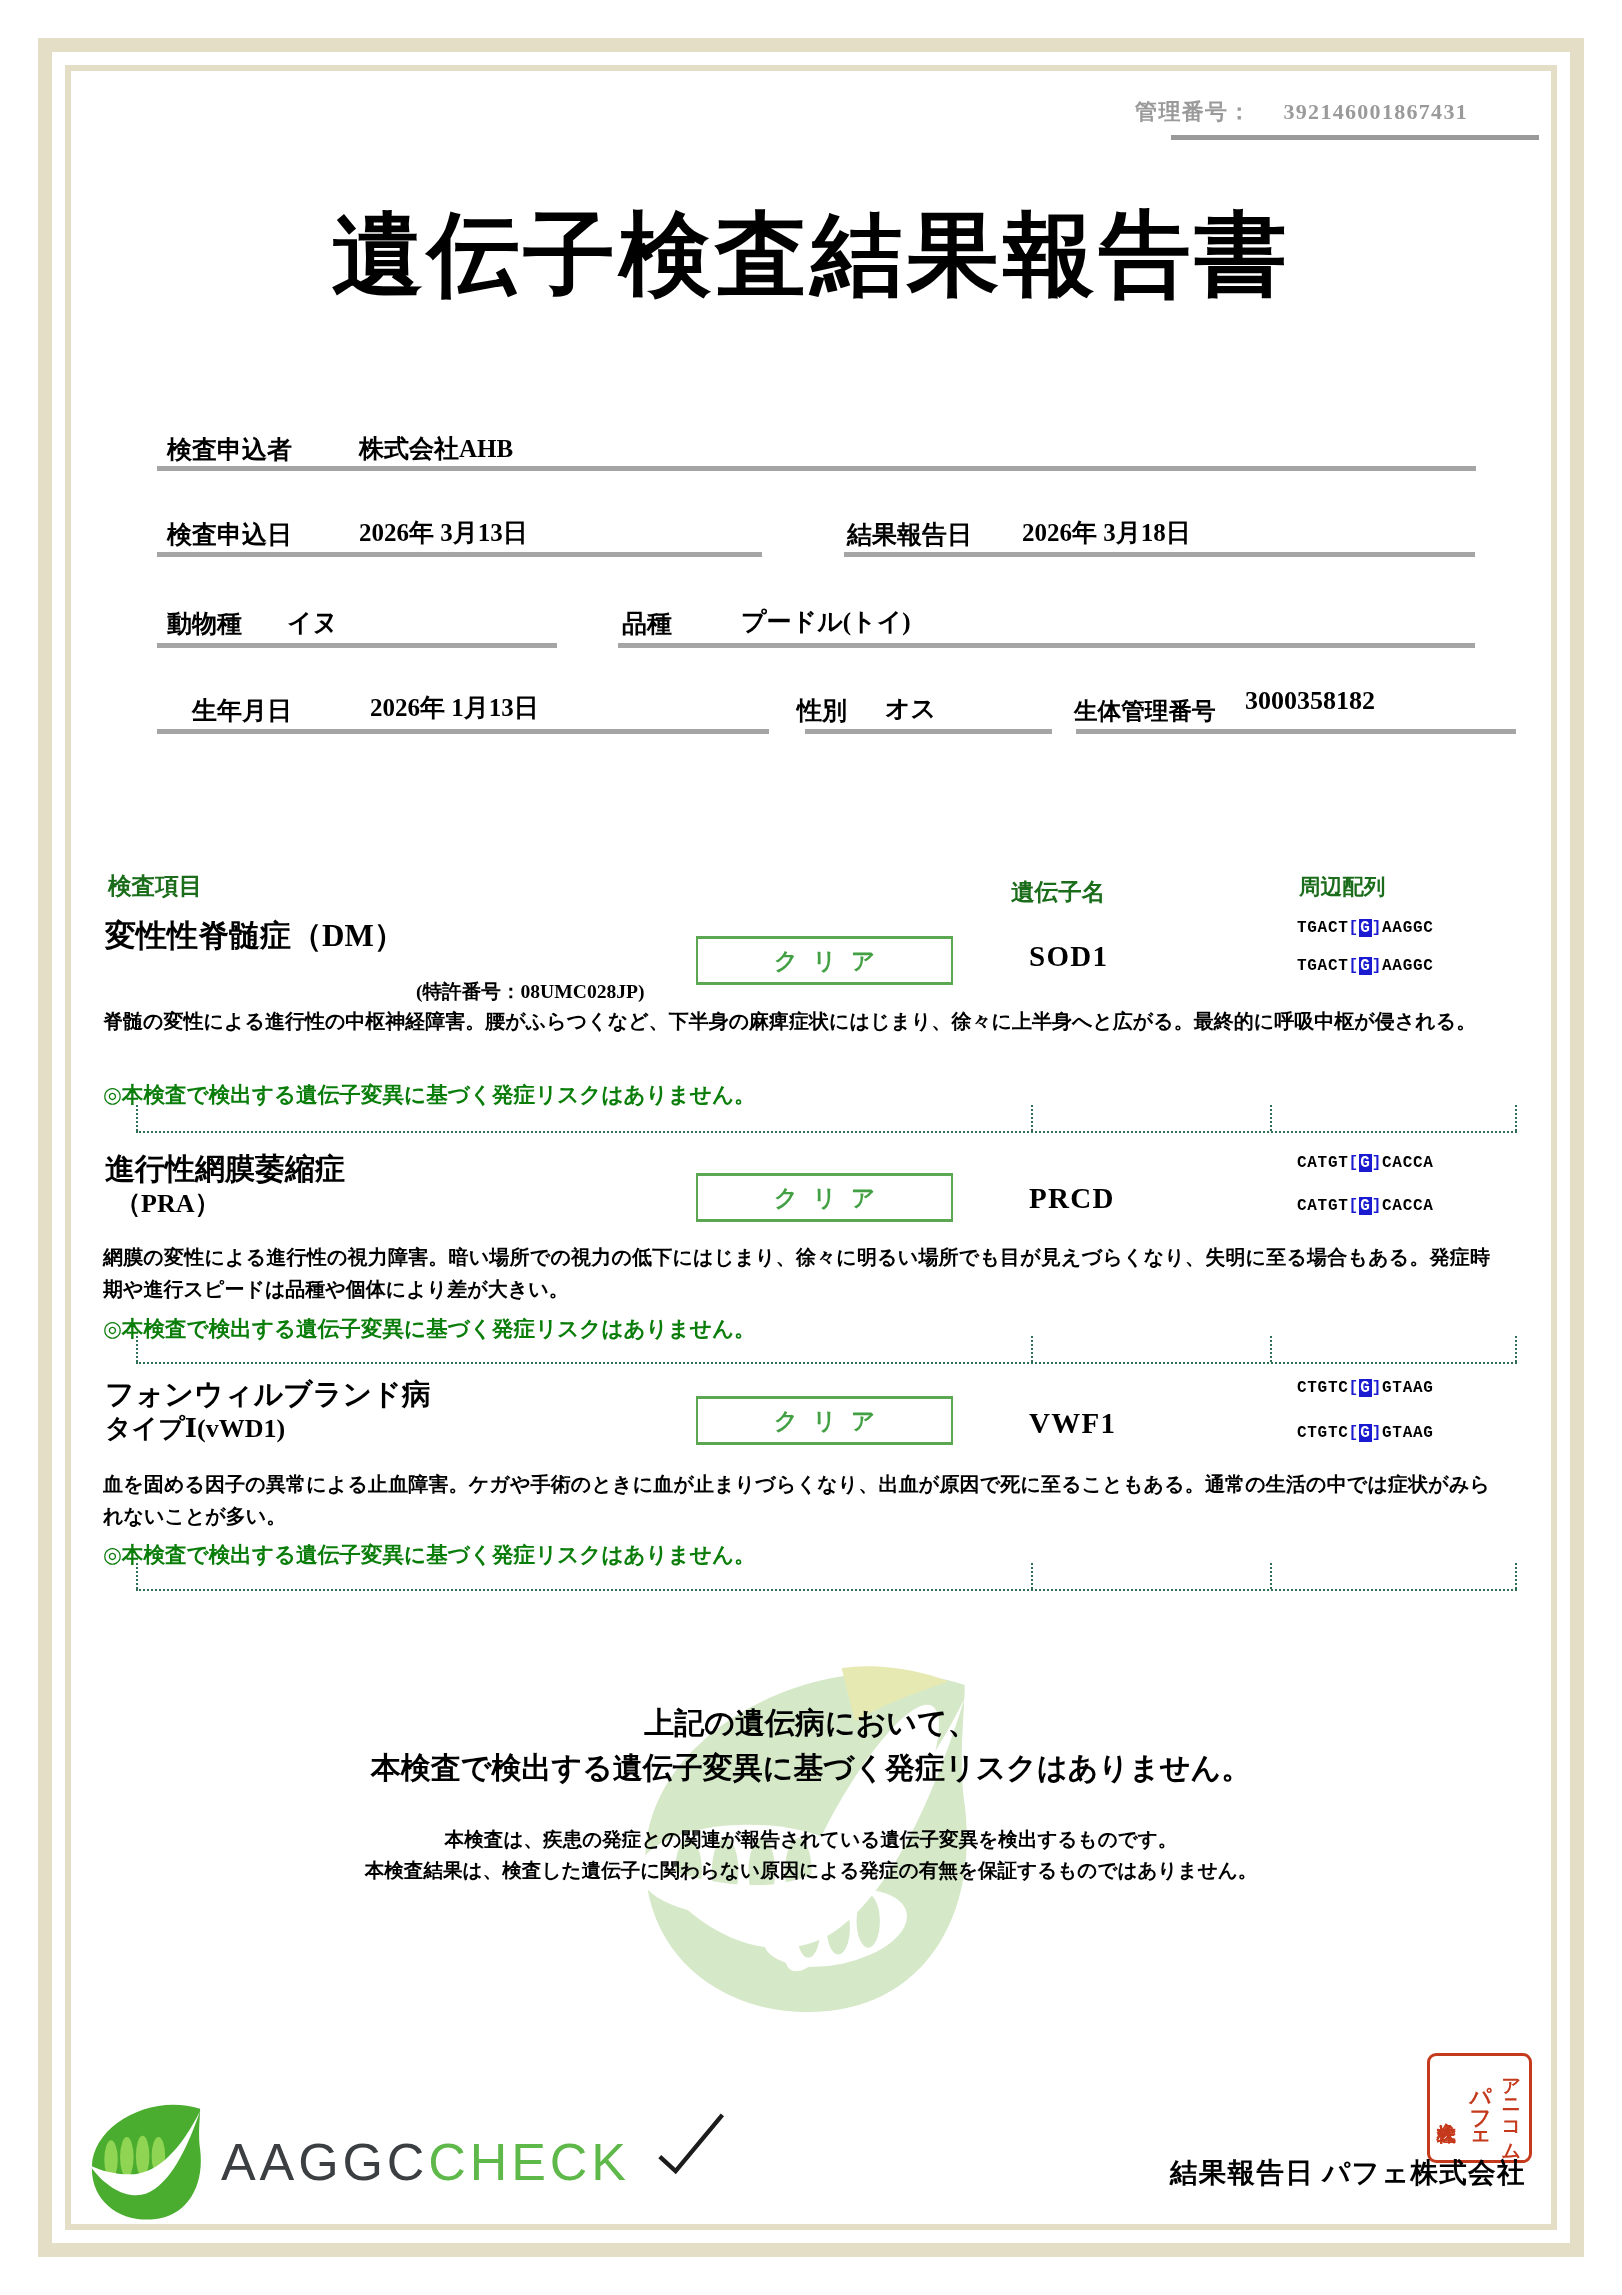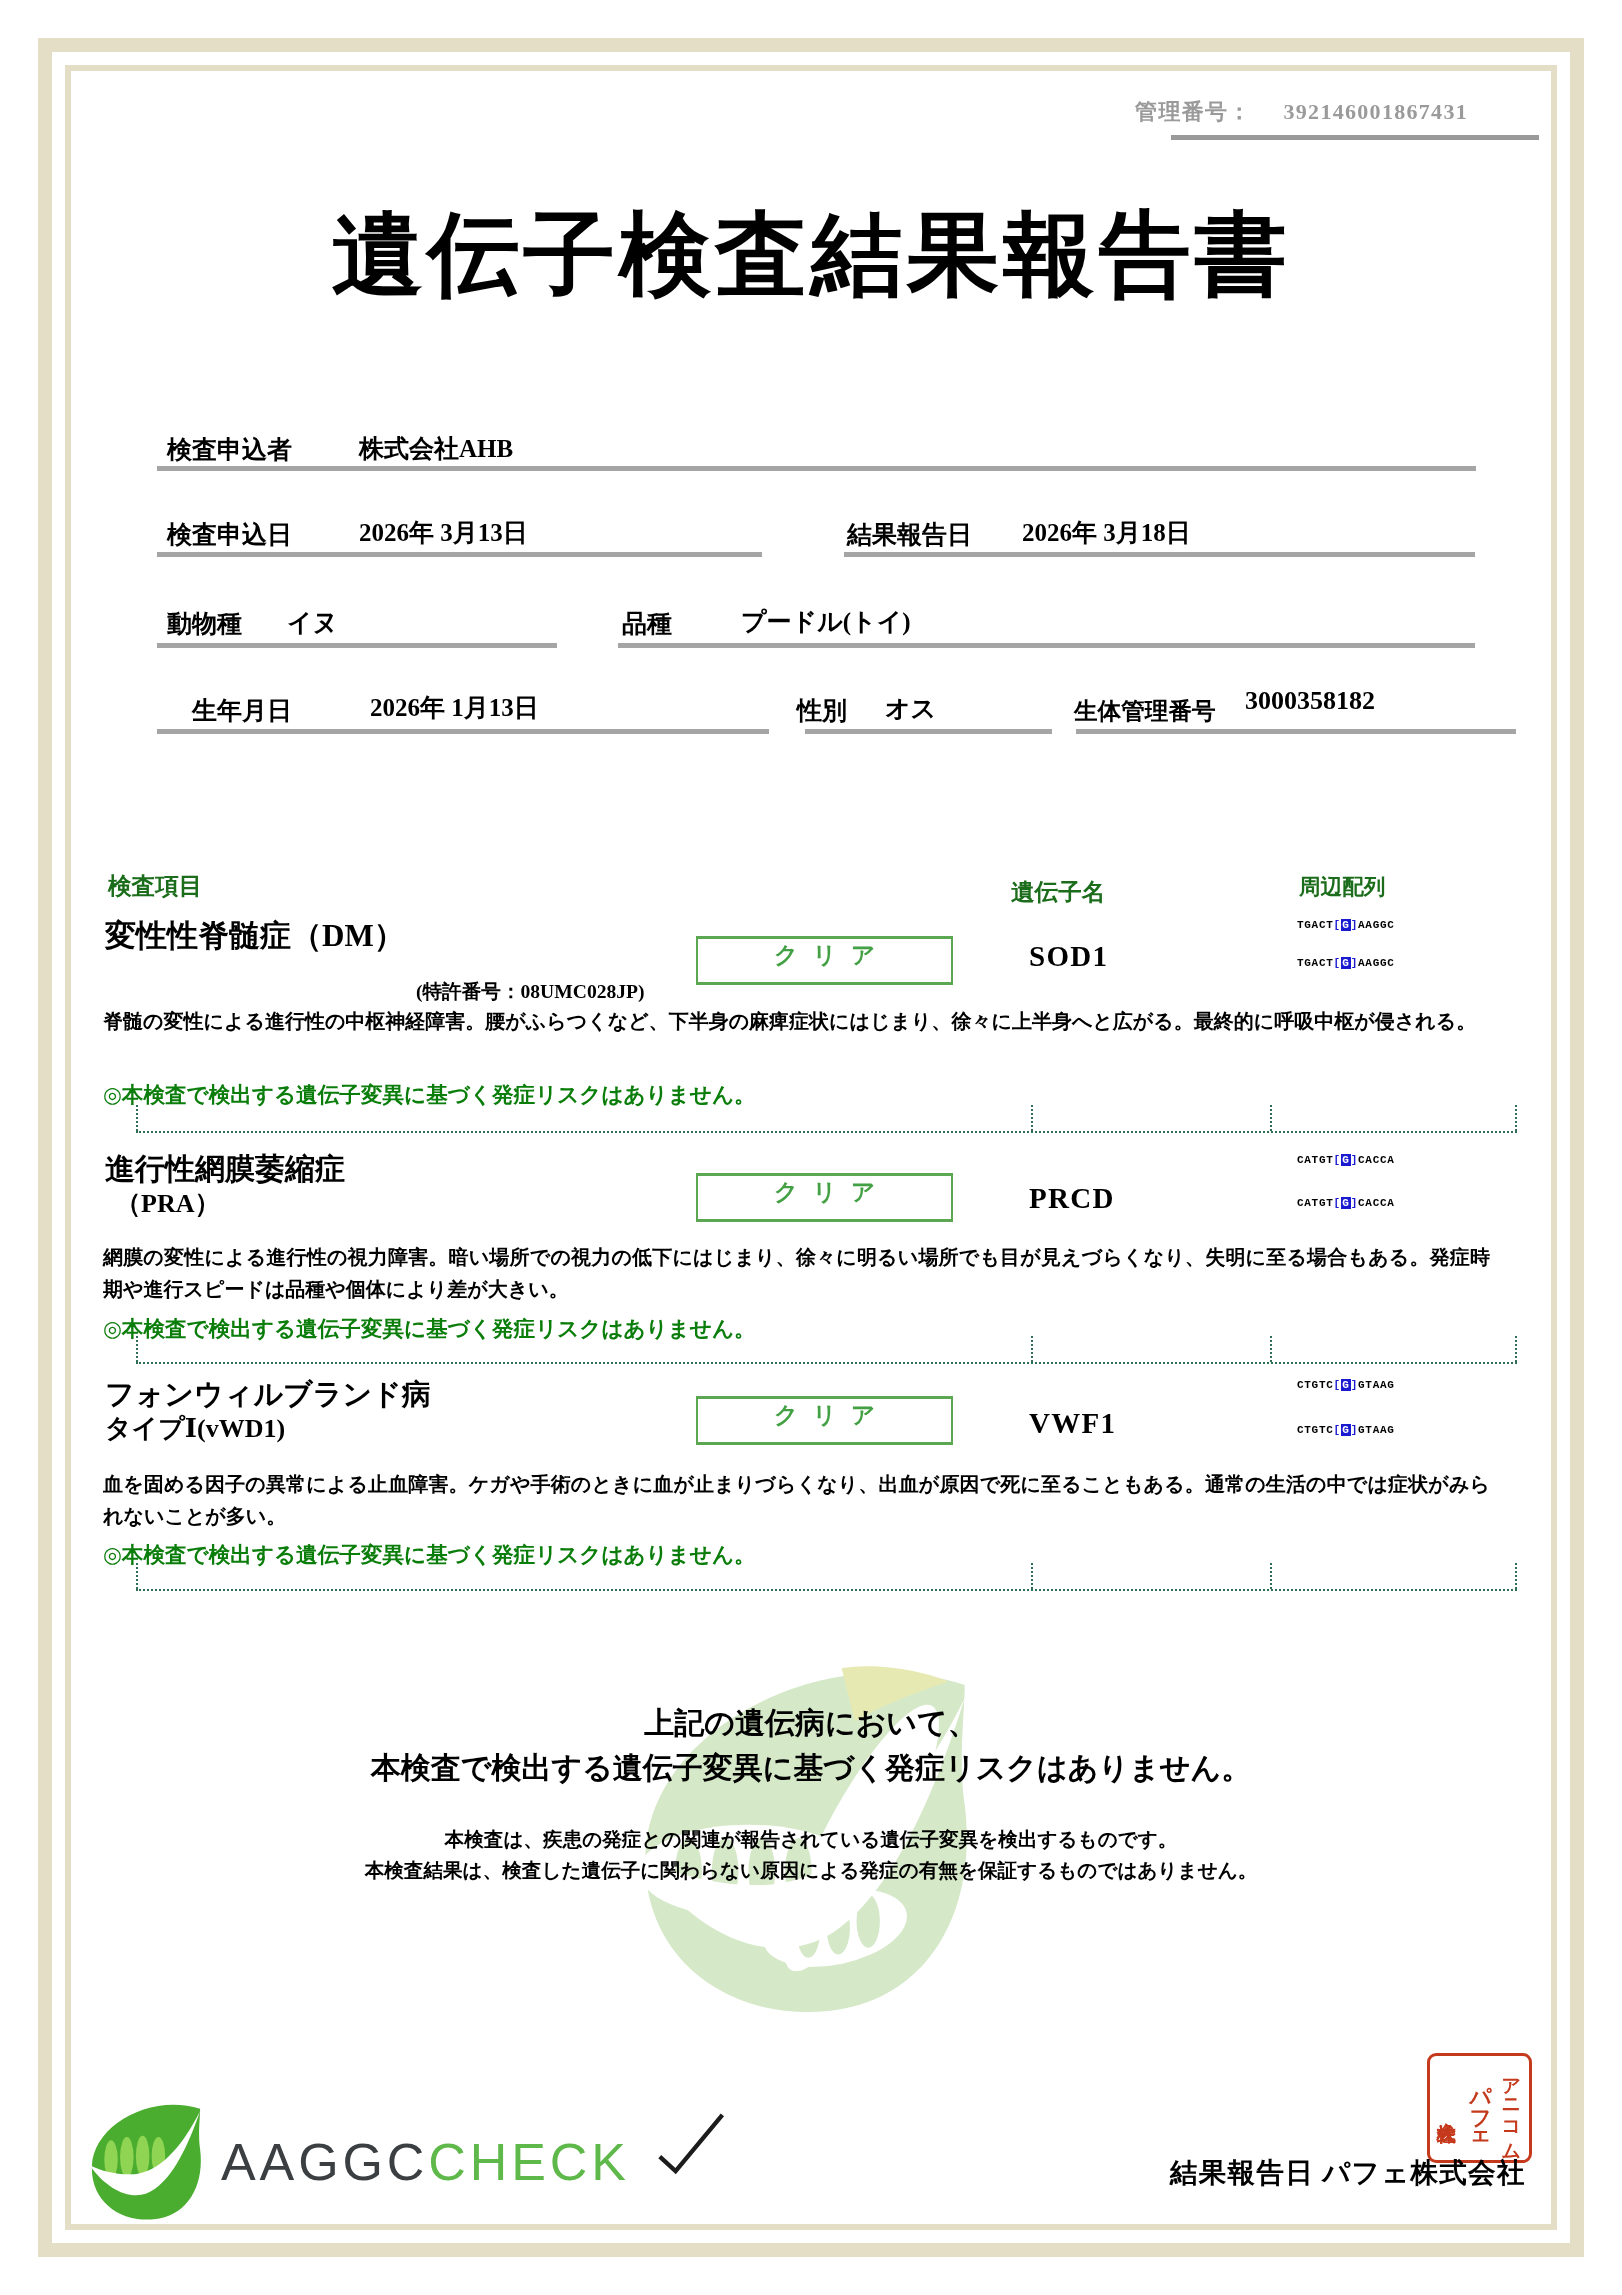"TGACT[G]AAGGC" .seq { font-size: 11px -> 16px }
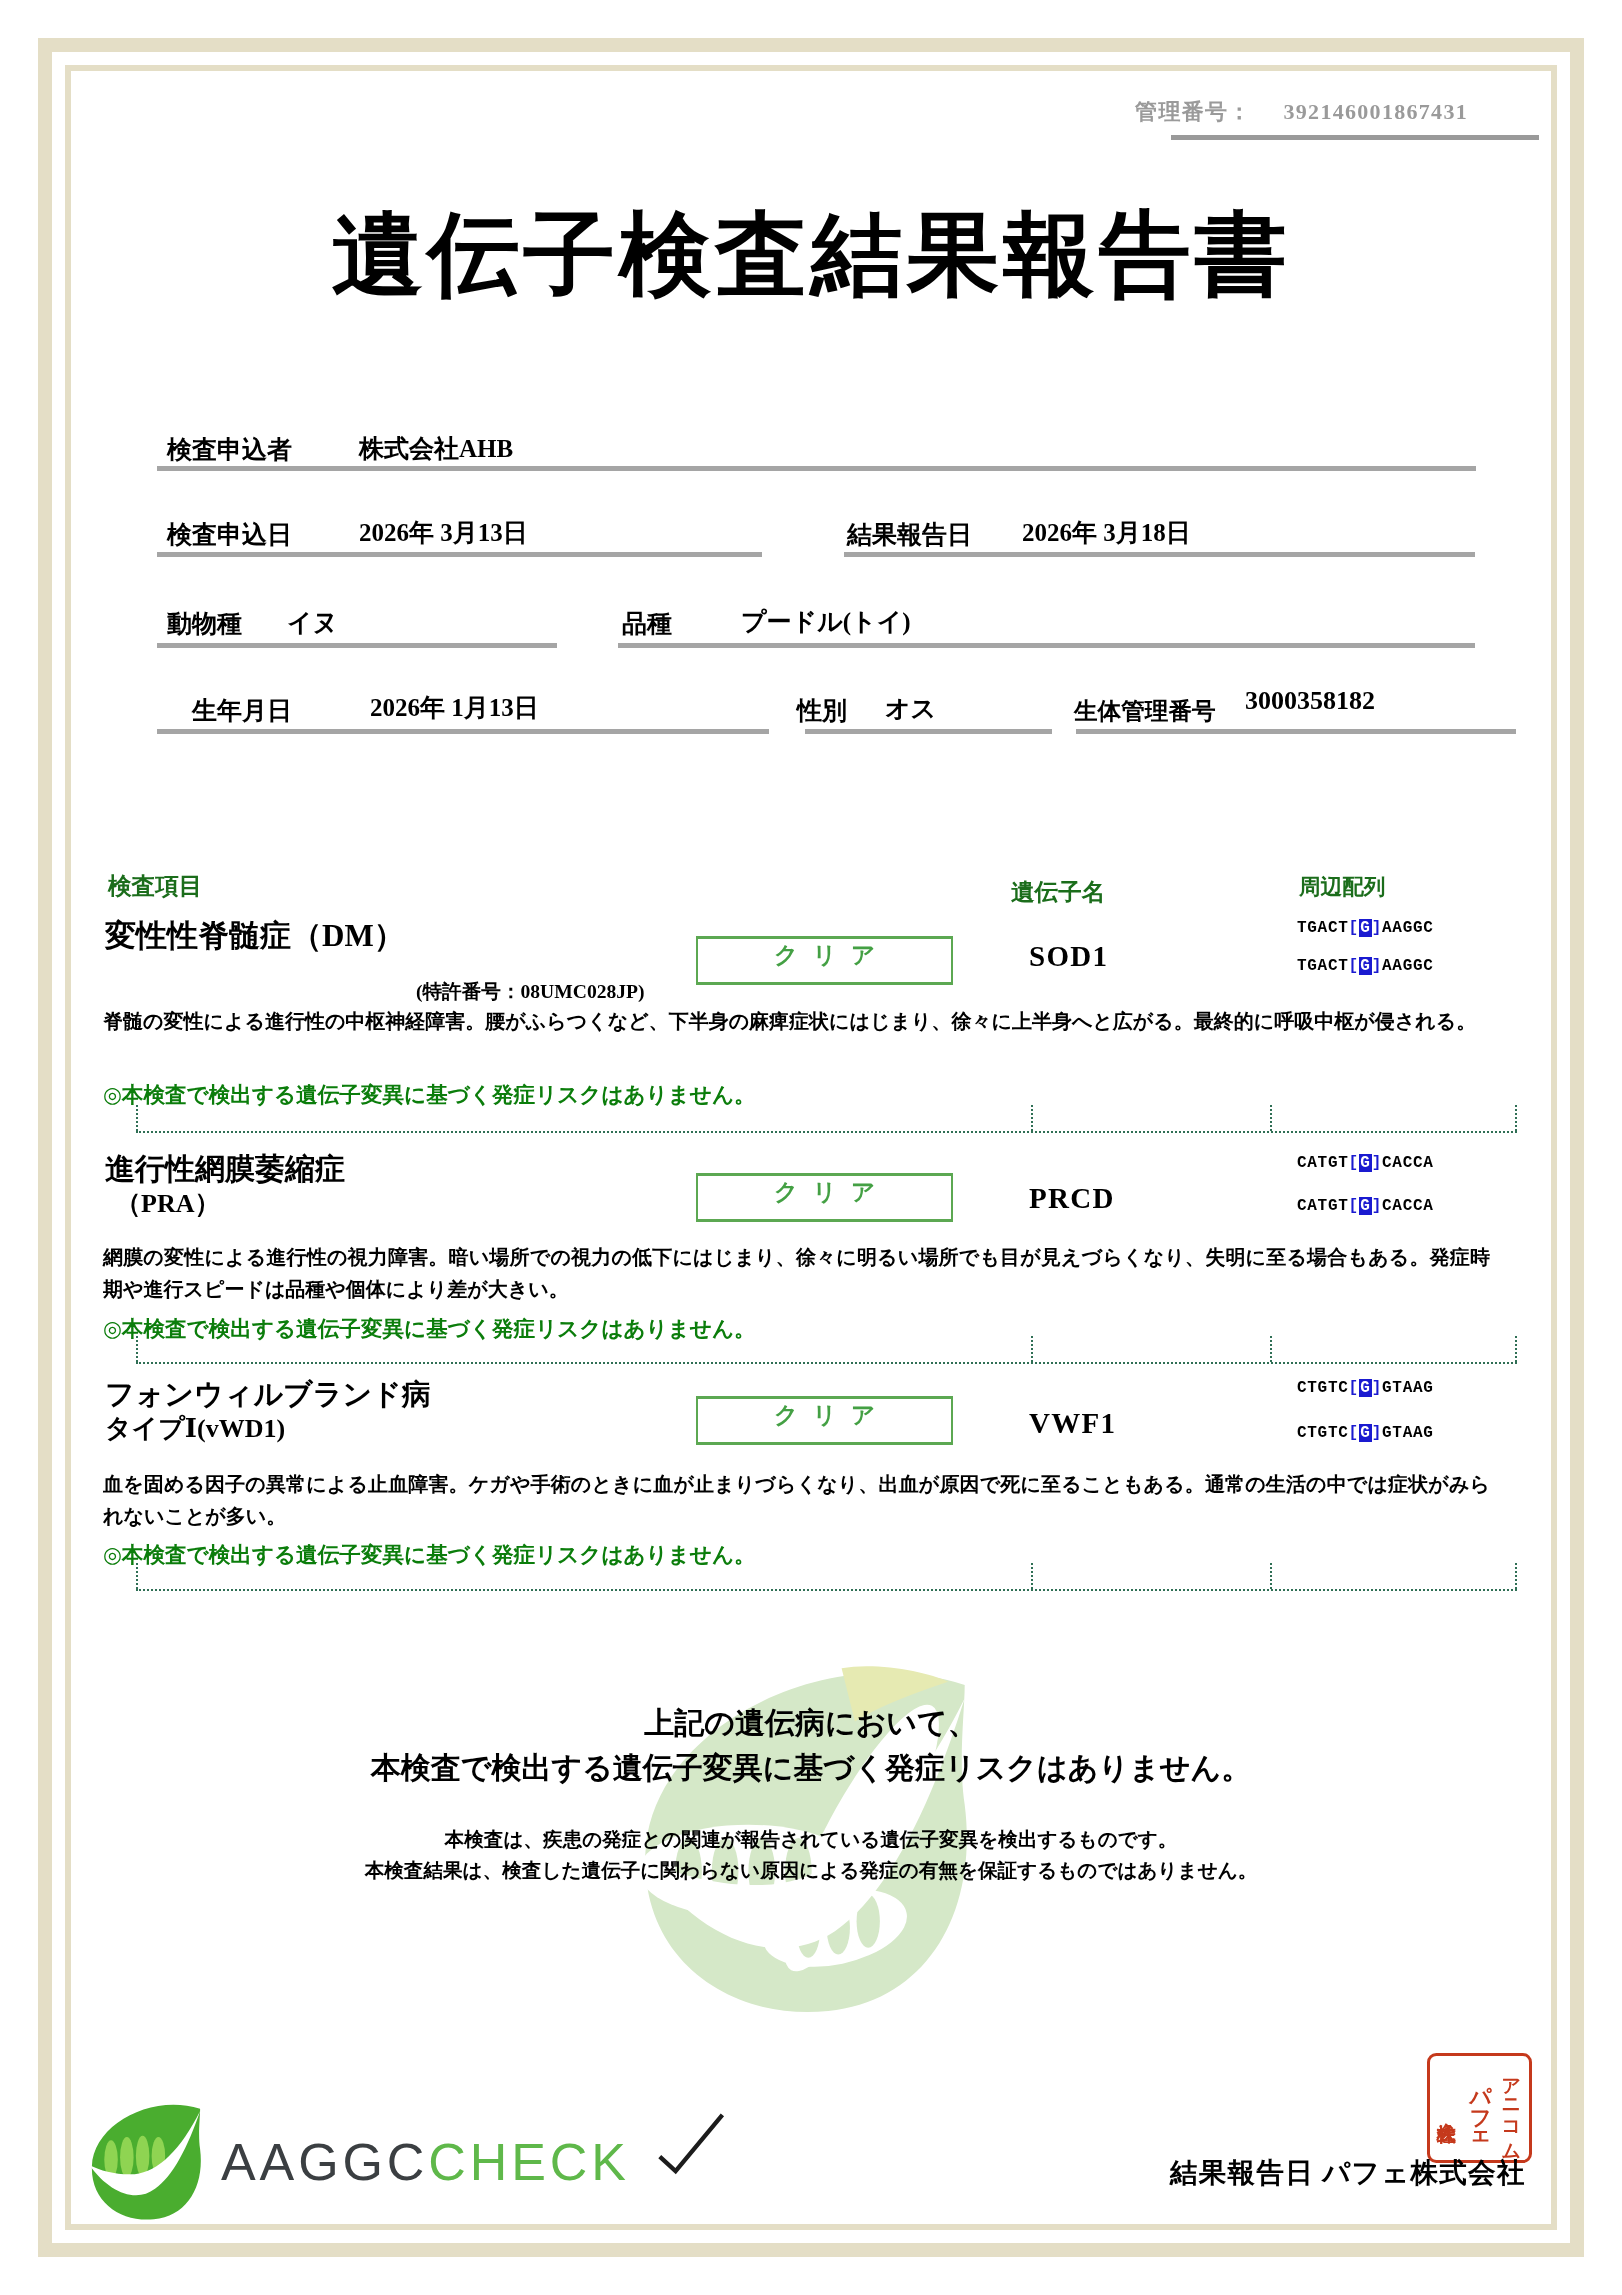"クリア" .clear-box { align-items: none -> center }
